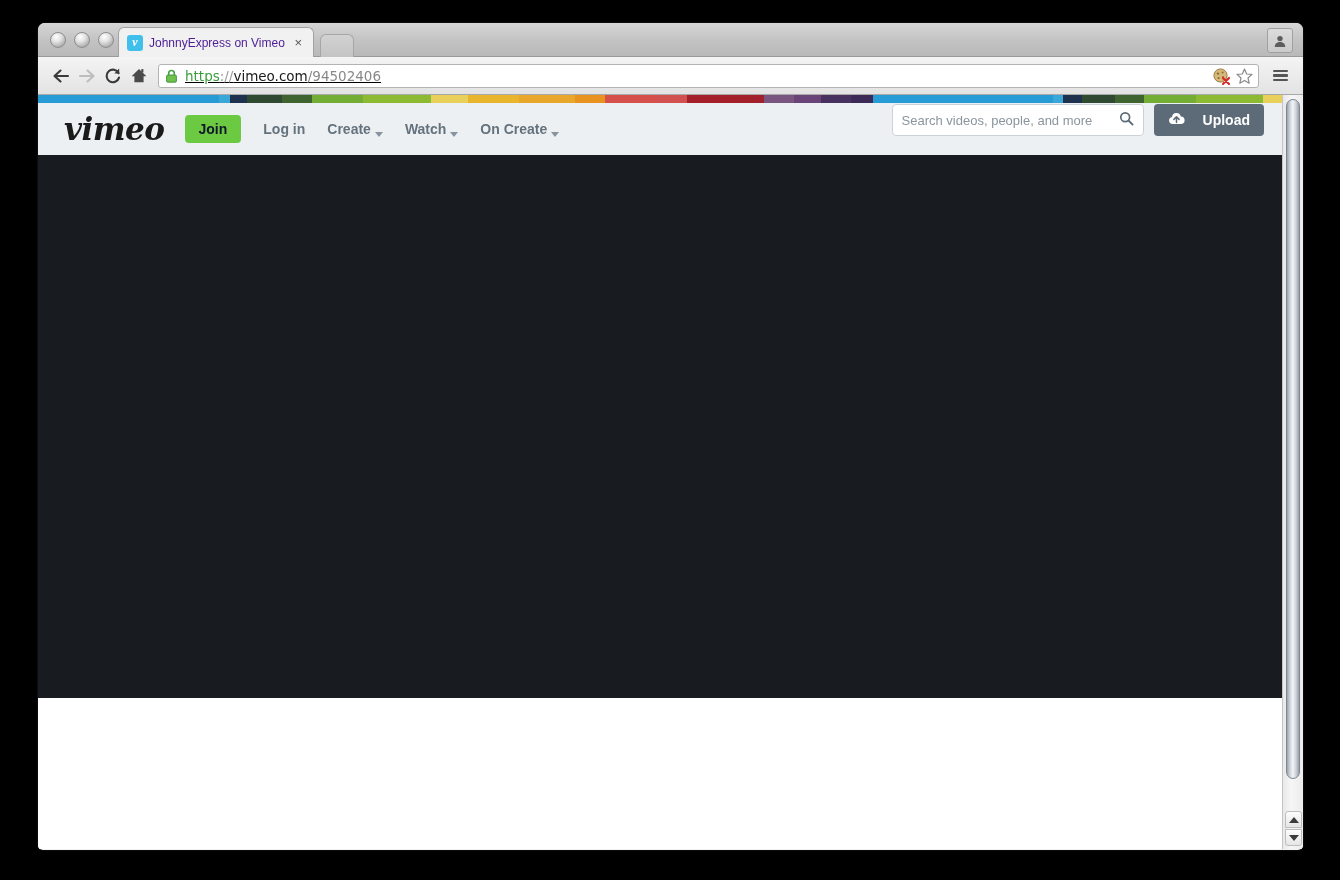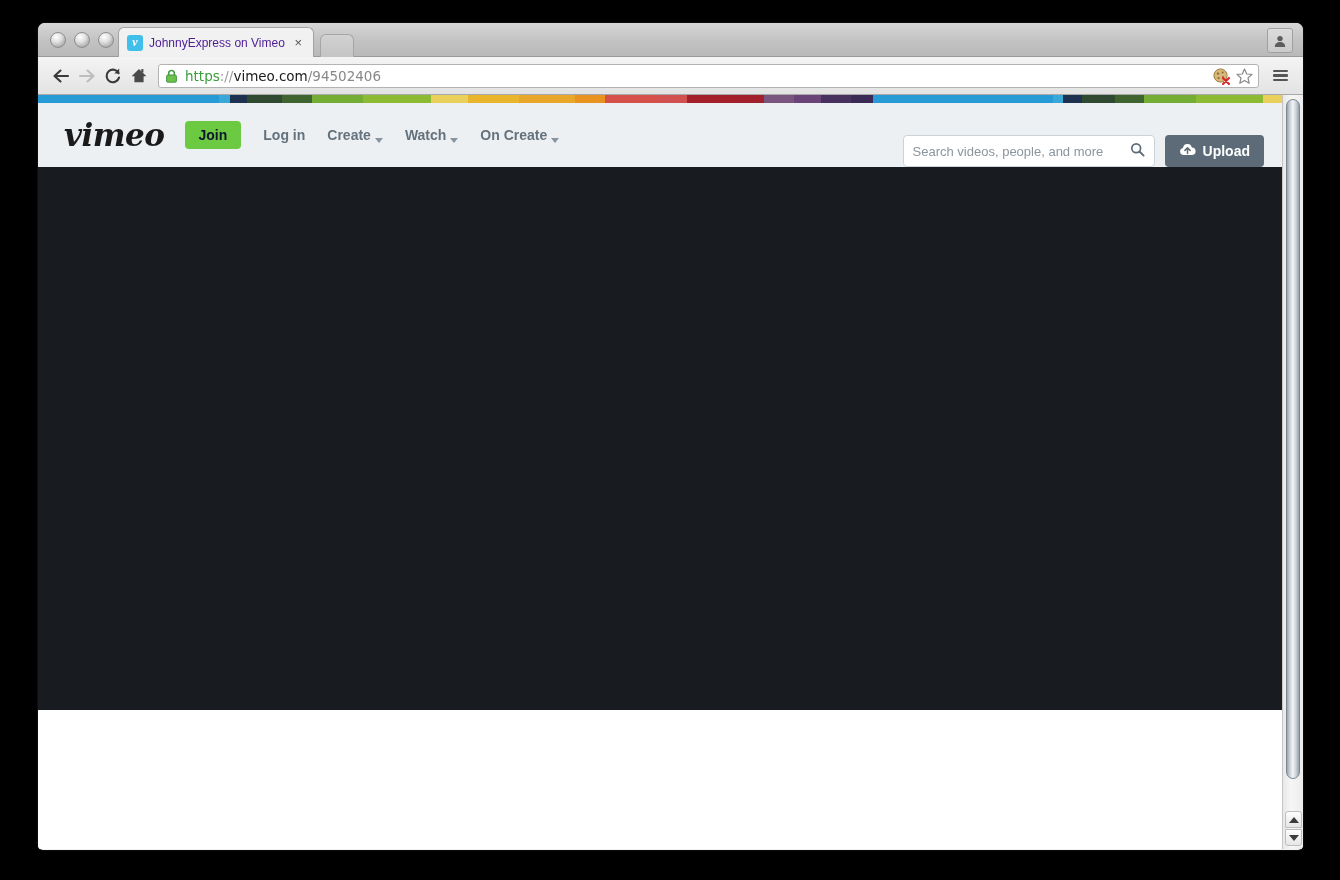"https://vimeo.com/94502406" #url-text { text-decoration: none -> underline }
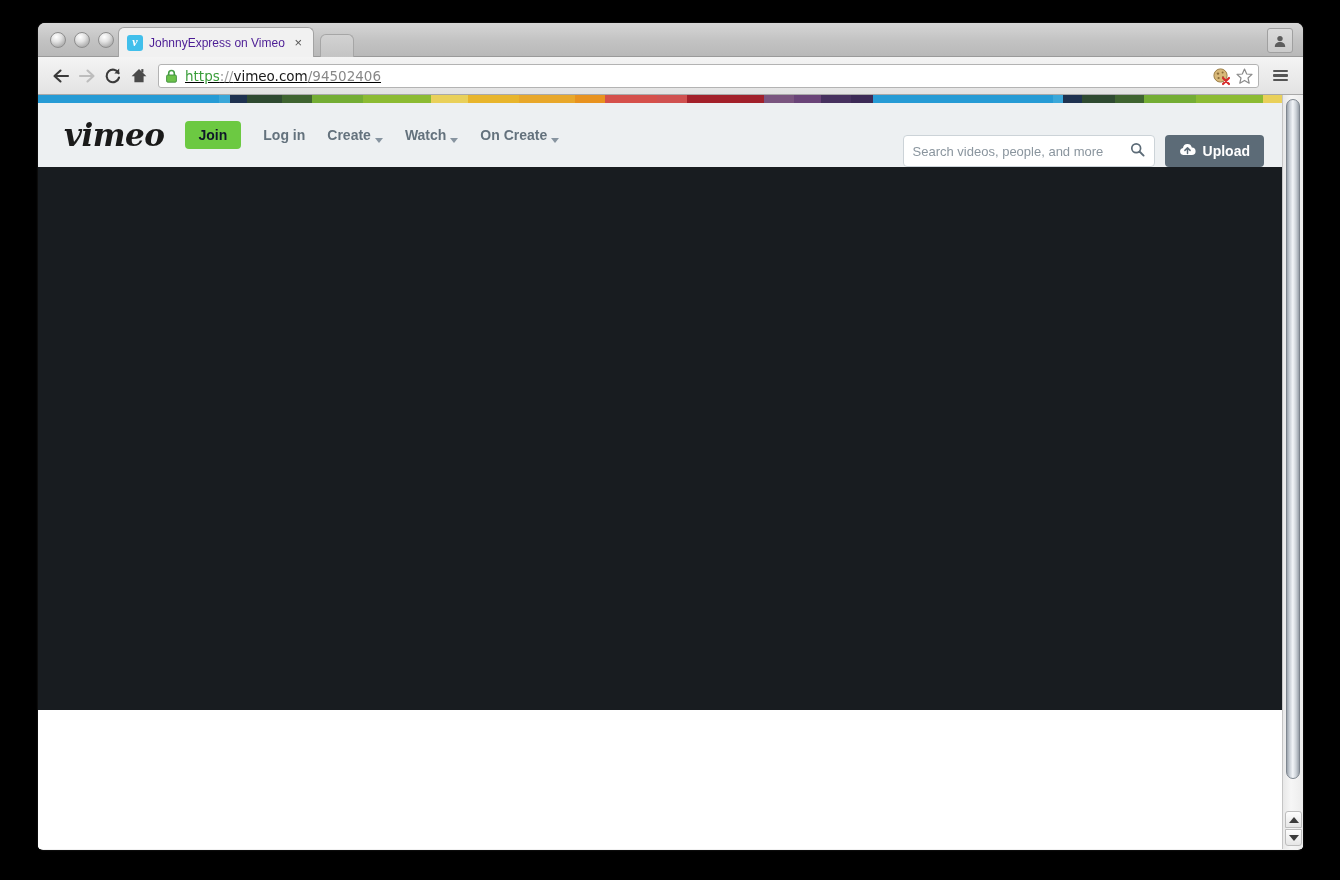"vimeo" #vimeo-header { height: 64px -> 52px }
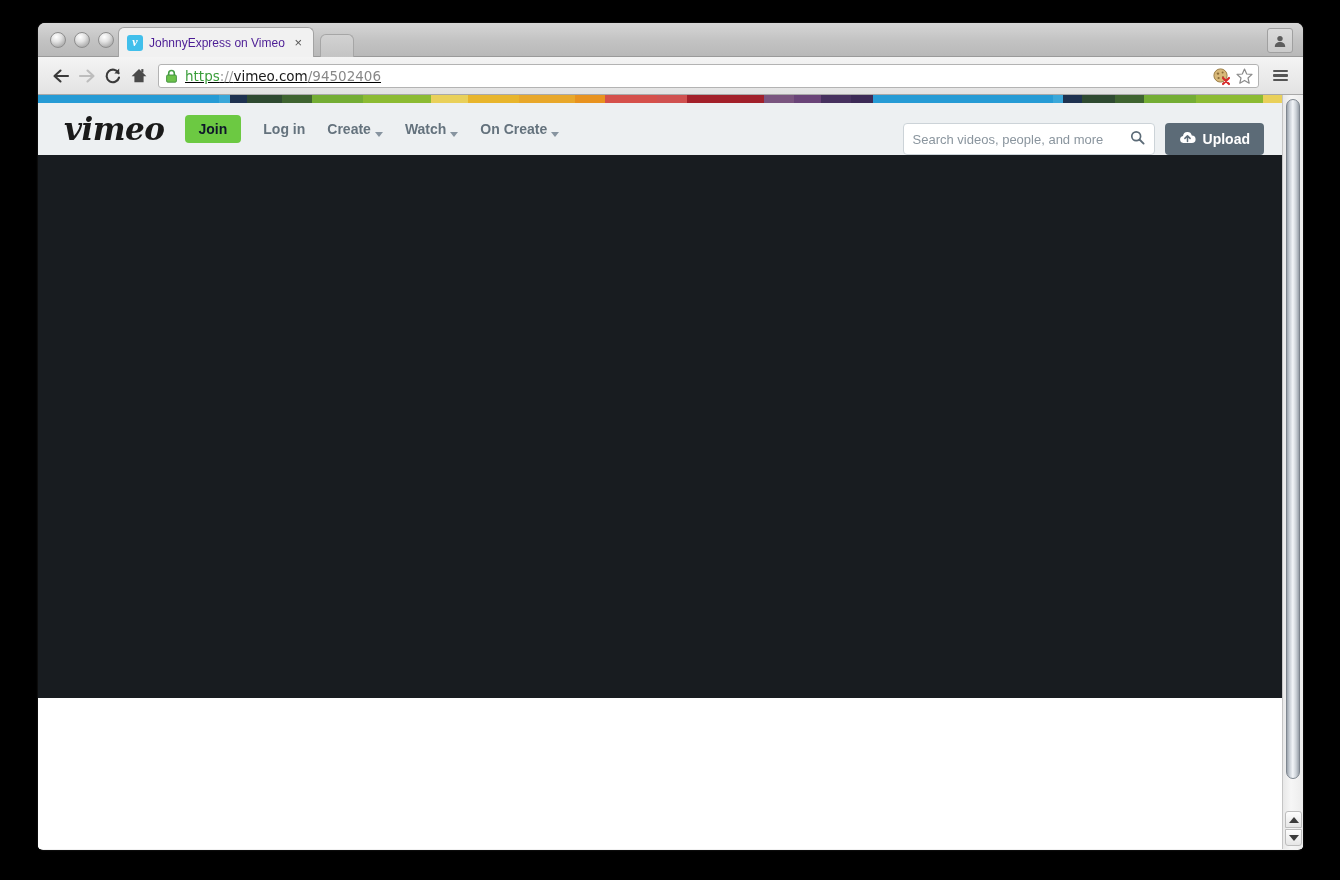"Search videos, people, and more" #header-right { align-items: flex-end -> flex-start }
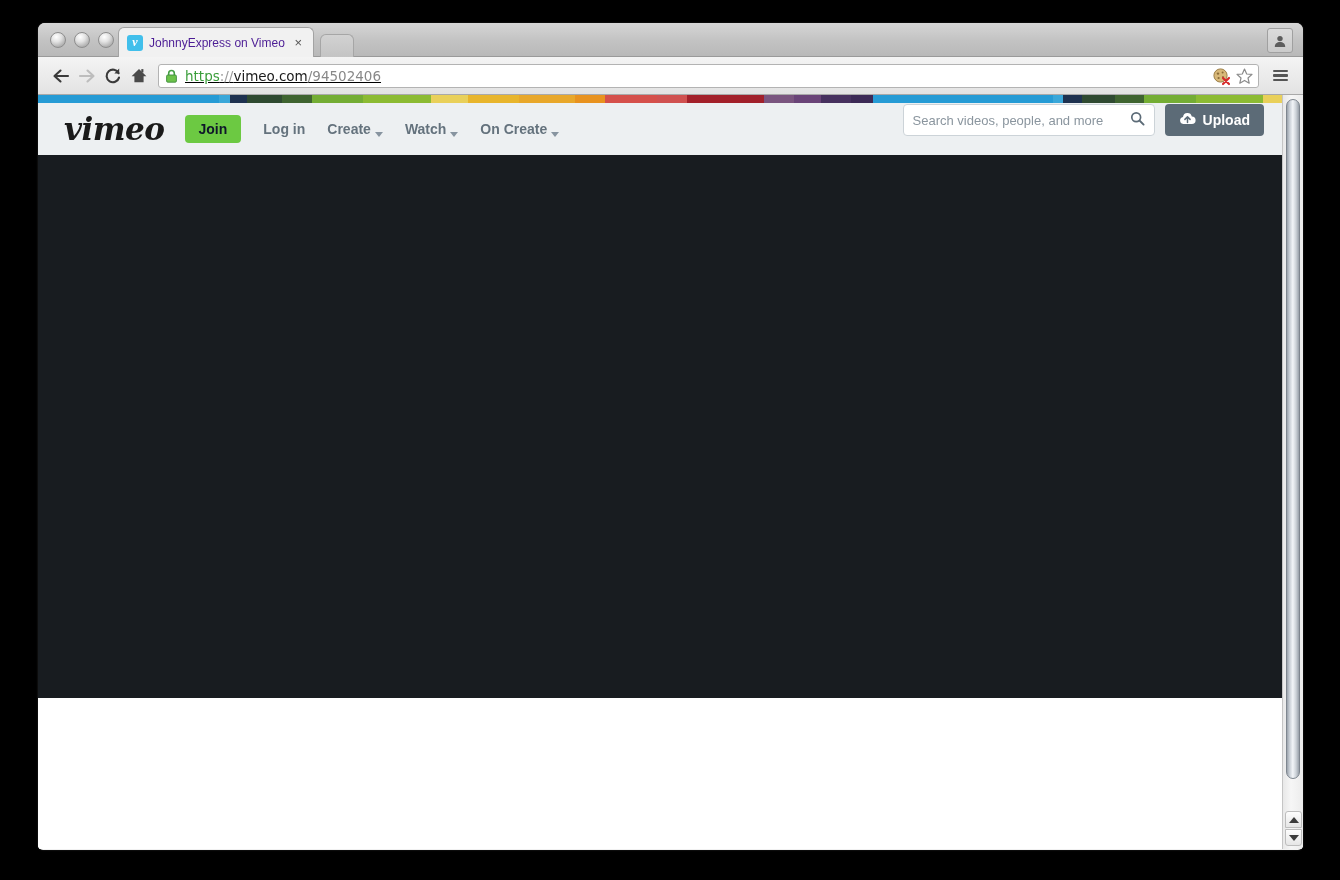"Upload" #upload-button { gap: 7px -> 18px }
